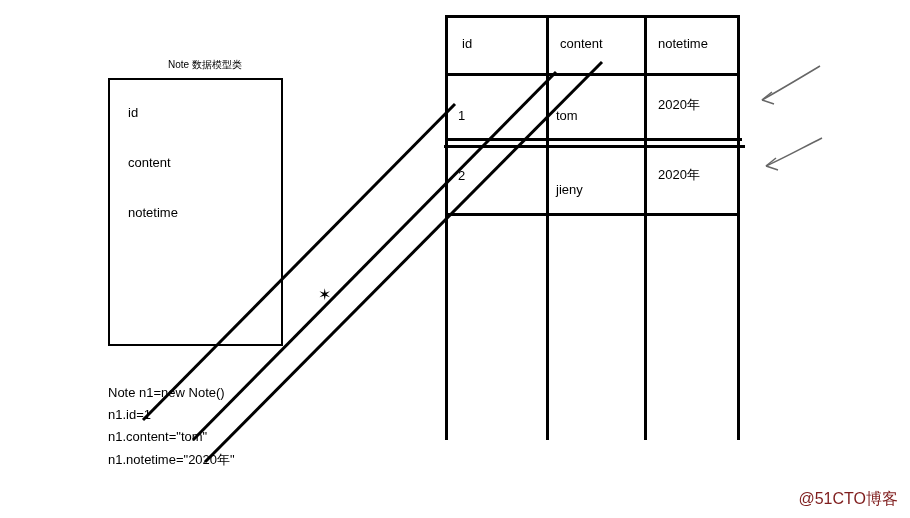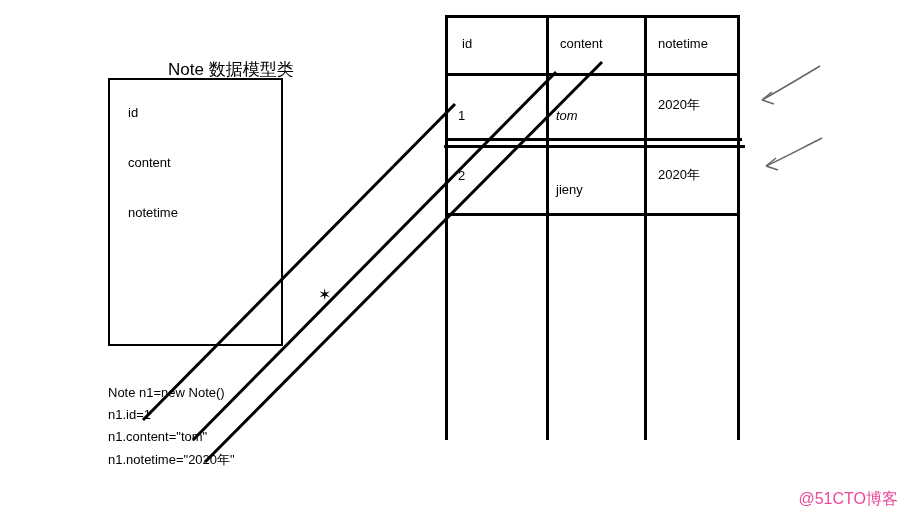"Note 数据模型类" .class-title { font-size: 17px -> 10px }
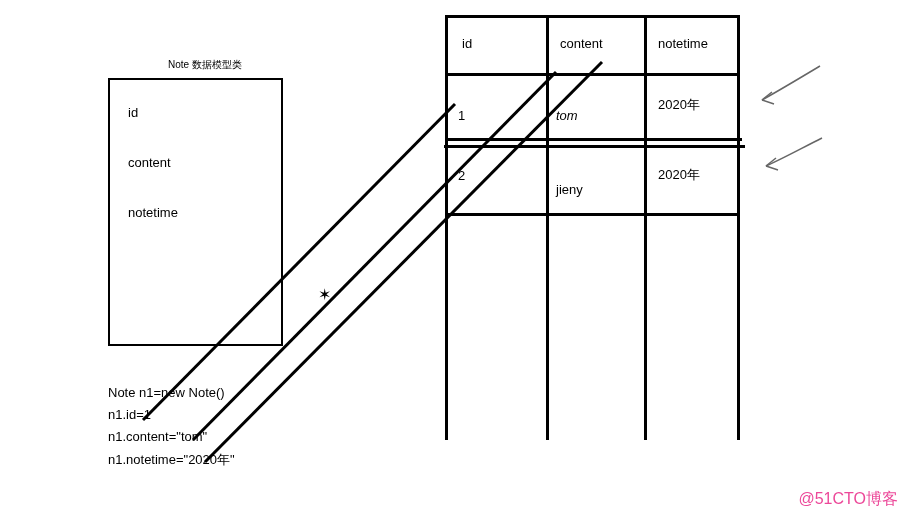"tom" .td12 { font-style: italic -> none }
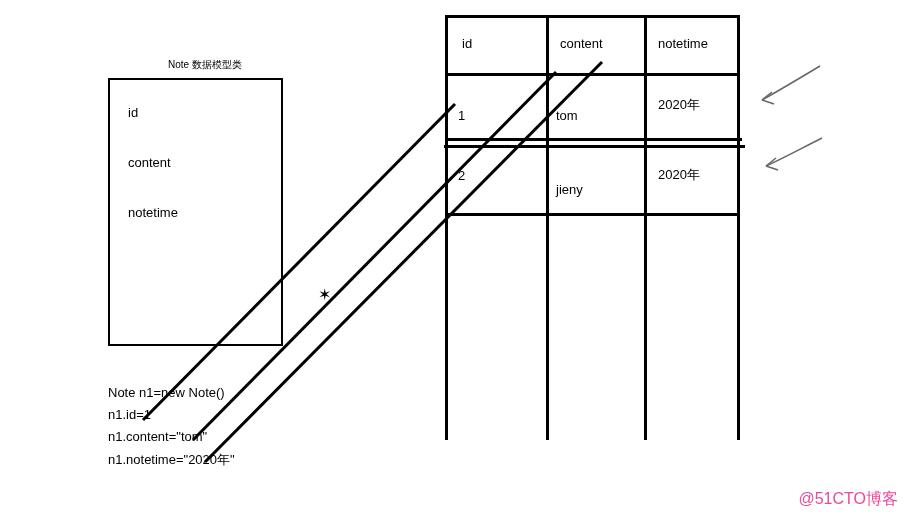"@51CTO博客" .watermark { color: #ec4899 -> #7f1d1d }
